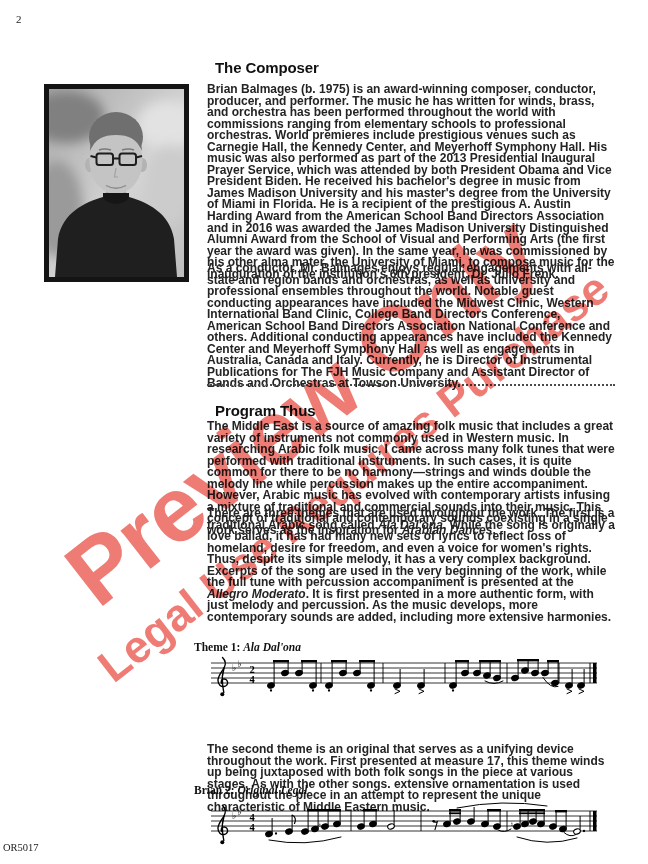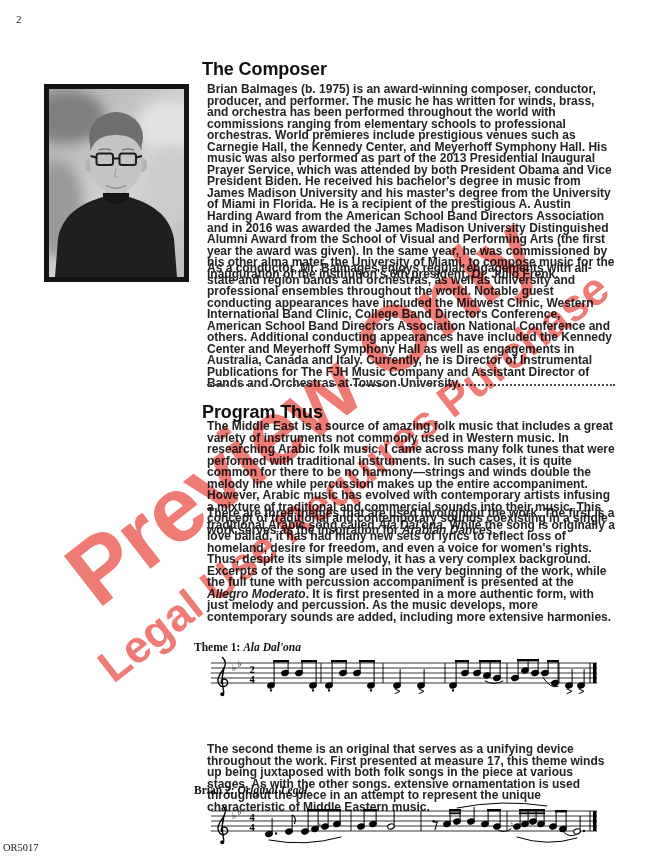"The Composer" .h2 { font-size: 18px -> 15px; left: 202px -> 215px }
